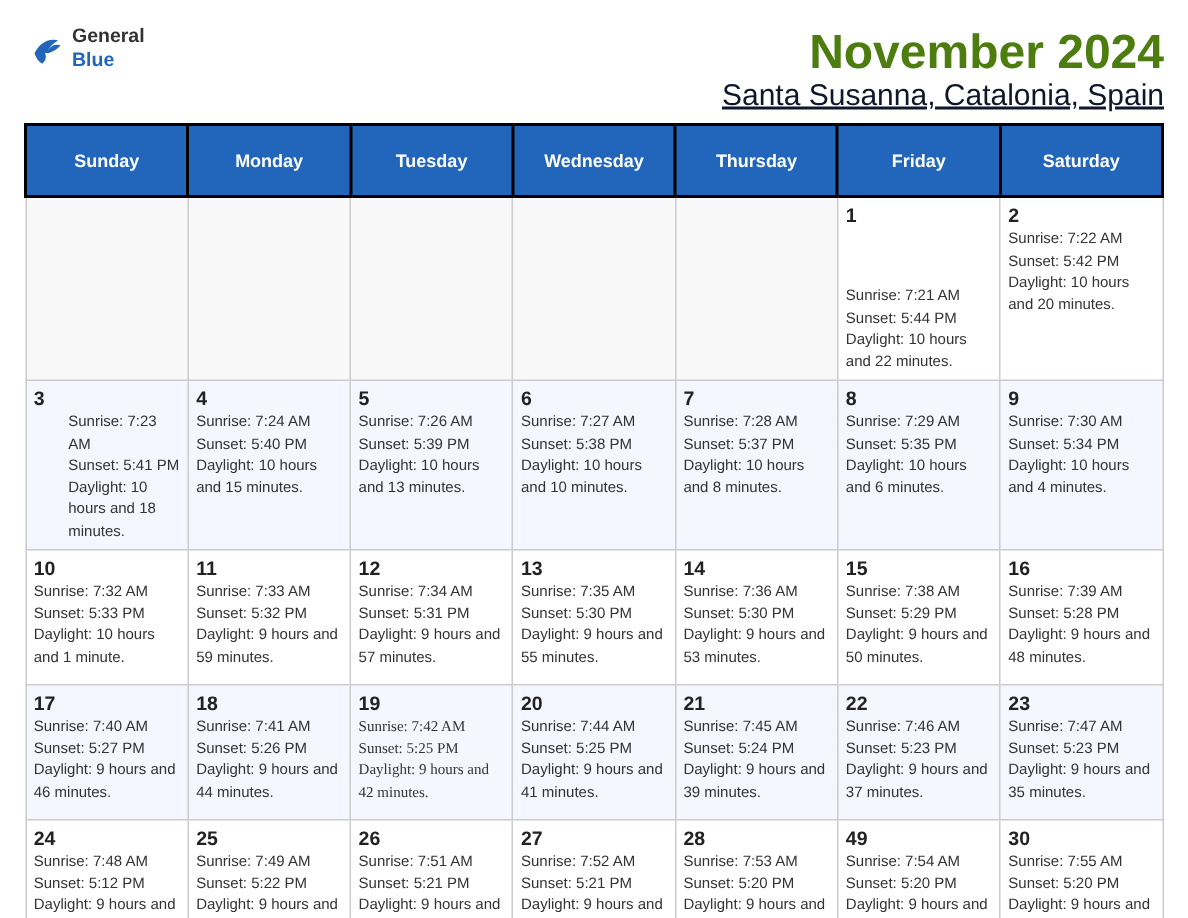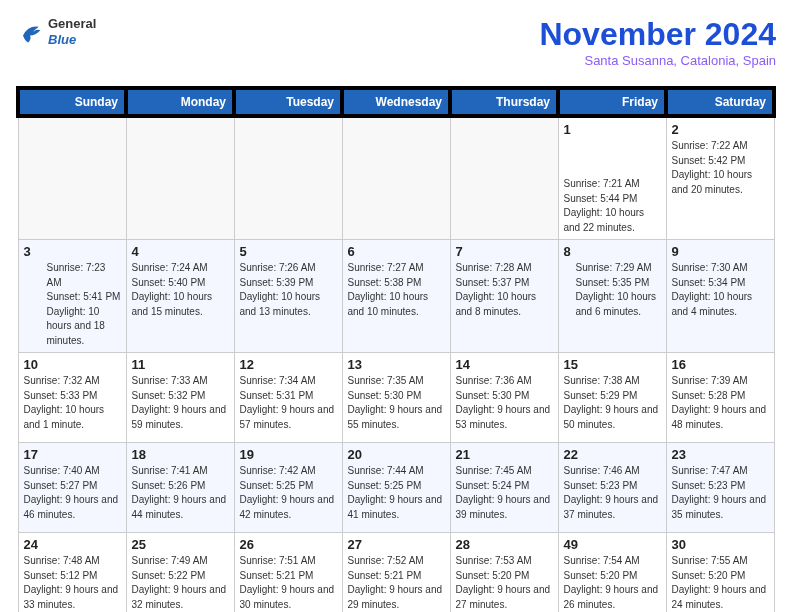"General" .header-area { margin-bottom: 18px -> 6px }
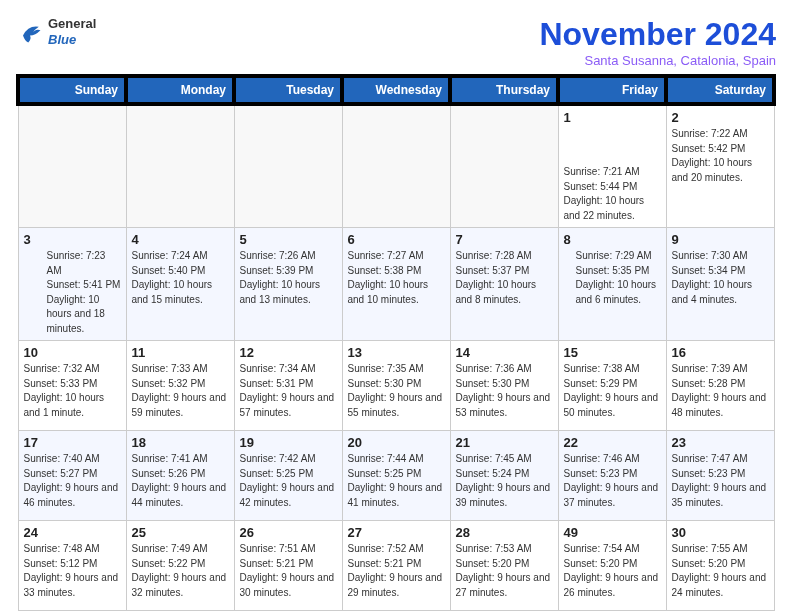"Blue" .logo-blue { font-style: italic -> none }
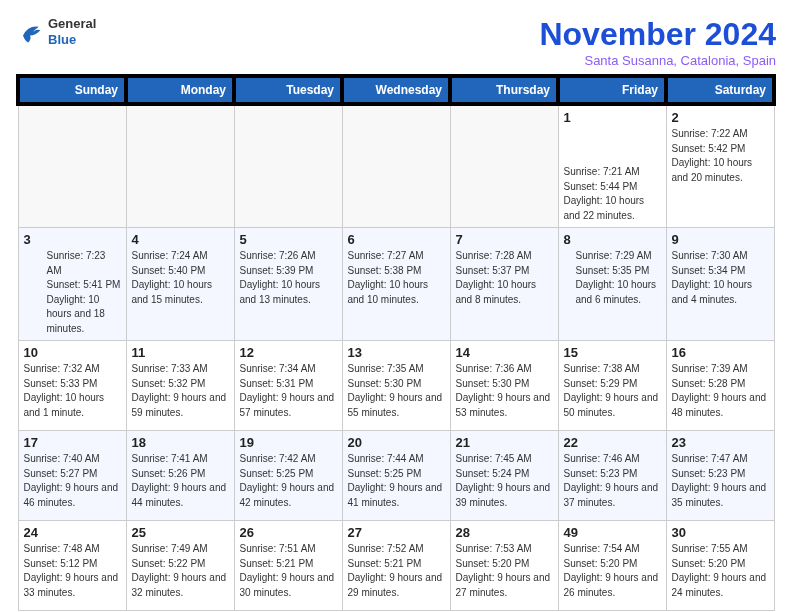"November 2024" .month-title { color: #1d4ed8 -> #4d7c0f }
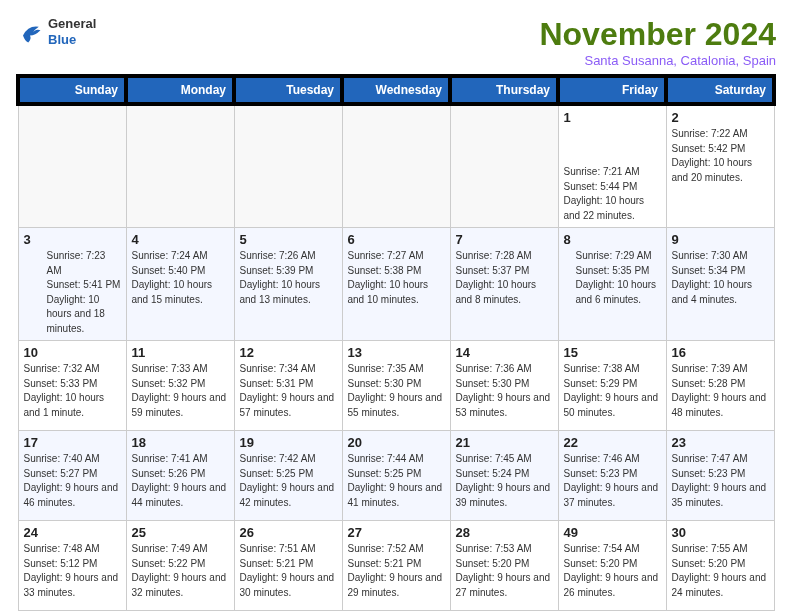"Santa Susanna, Catalonia, Spain" .location-title { color: #8b5cf6 -> #0f172a; font-size: 13px -> 20px; text-decoration: none -> underline }
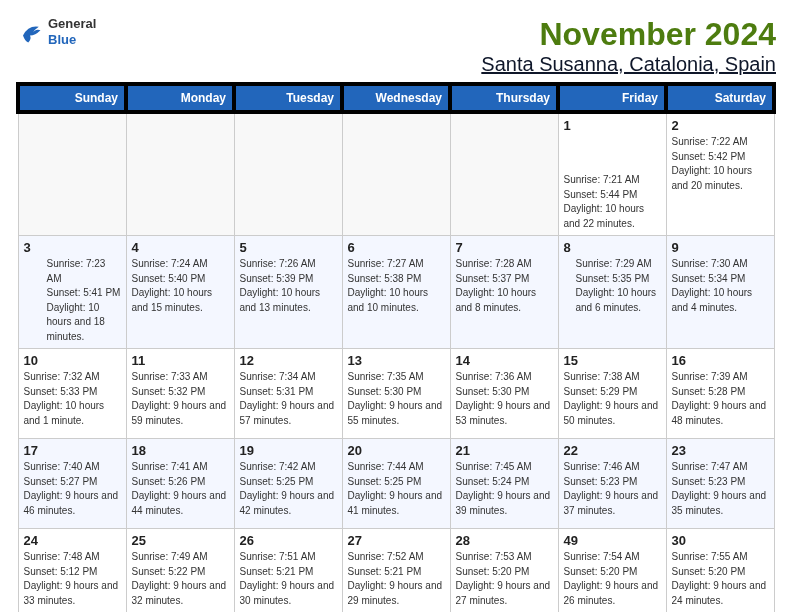"Sunday" .calendar th { border: 4px solid #000000 -> 2px solid #000000; padding: 5px 6px -> 16px 6px; text-align: right -> center }
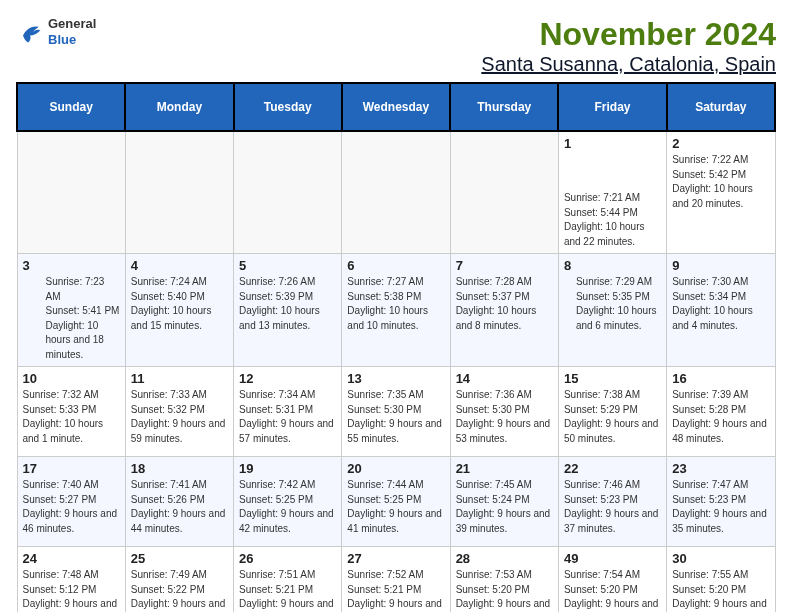"Sunrise: 7:29 AM" div.day-info { margin-left: 12px -> none }
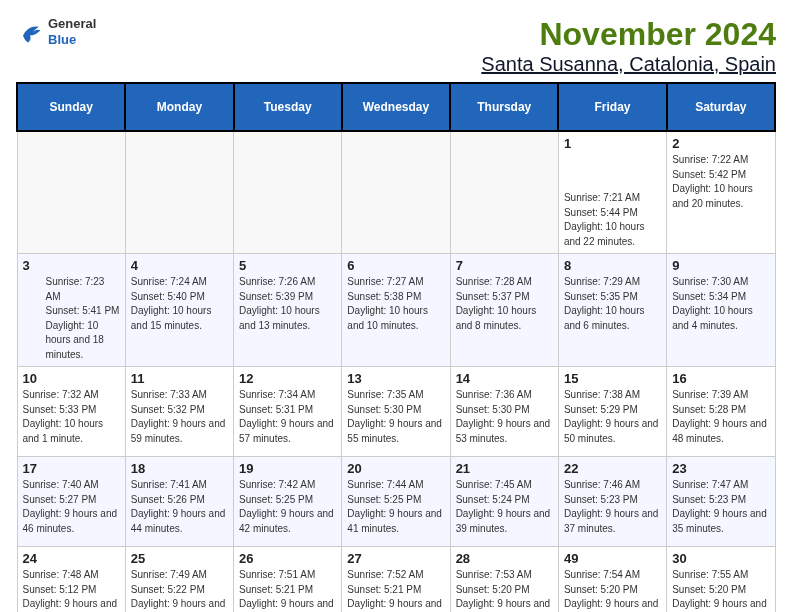"Sunrise: 7:42 AM" div.day-info { font-family: none -> Liberation Serif, serif }
